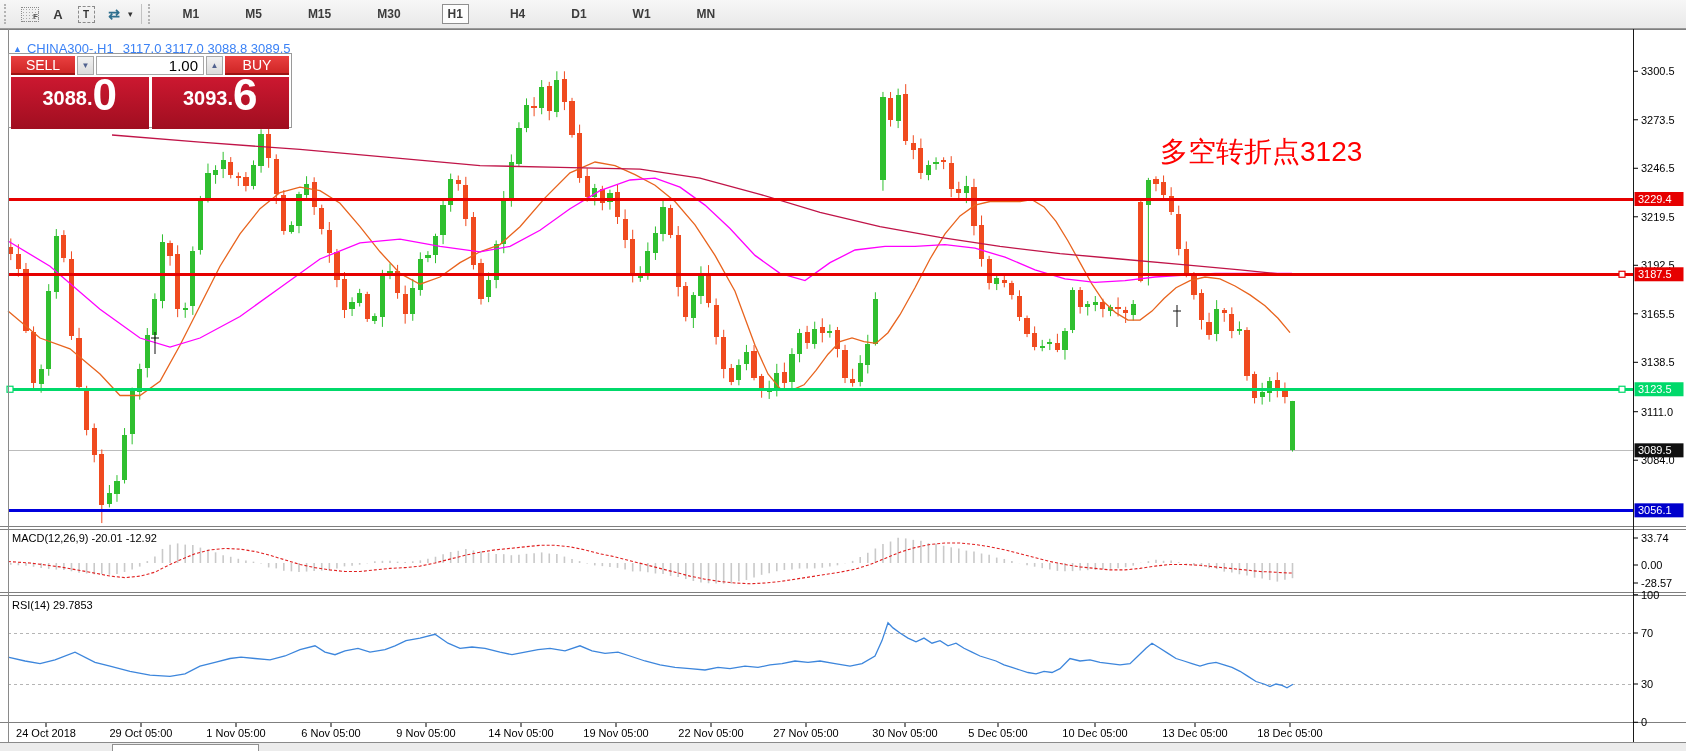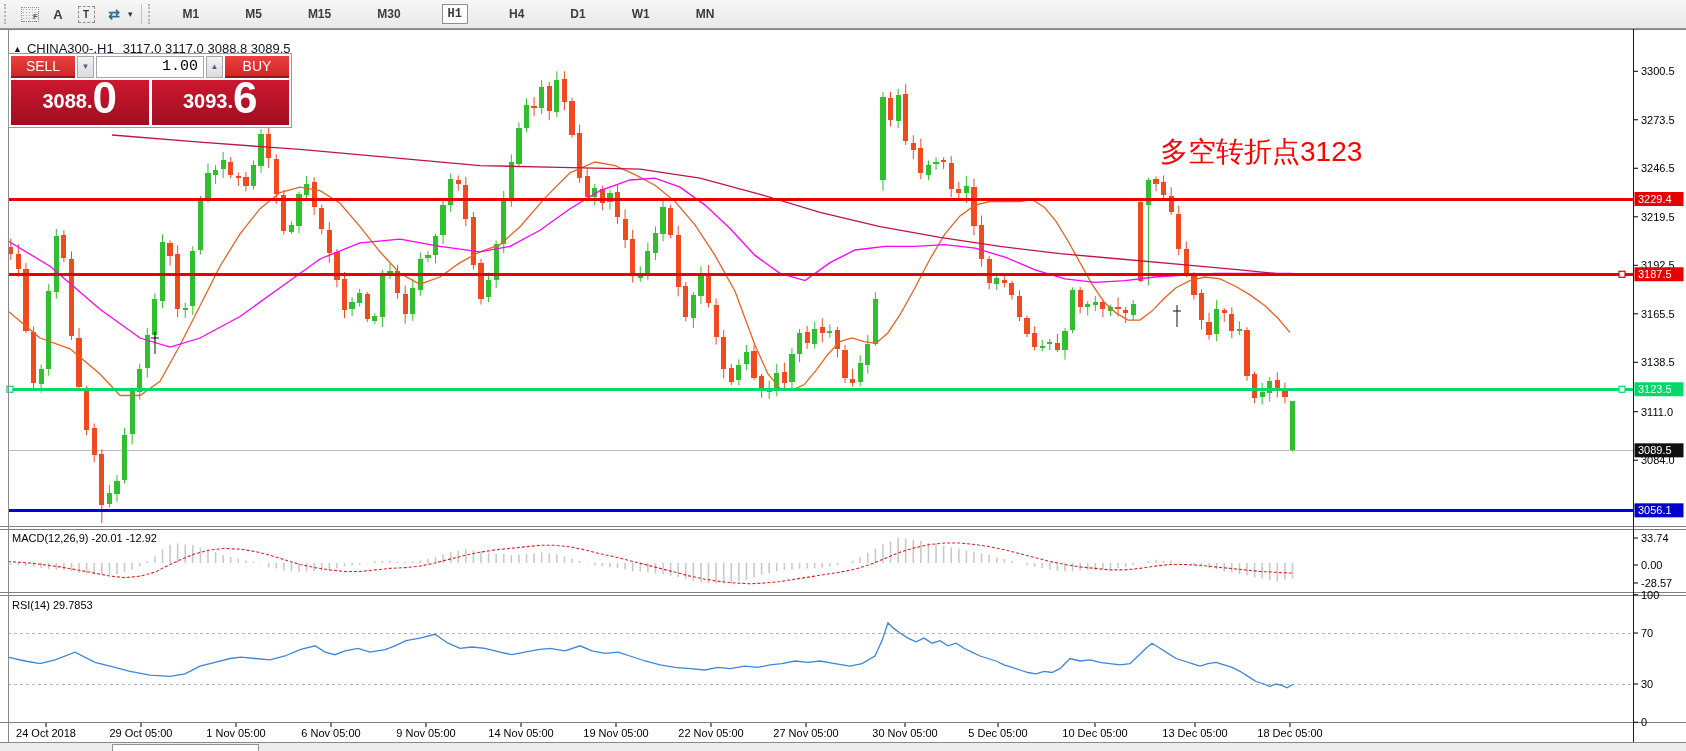"H1" .tf-btn.active { font-family: Liberation Mono, monospace -> none }
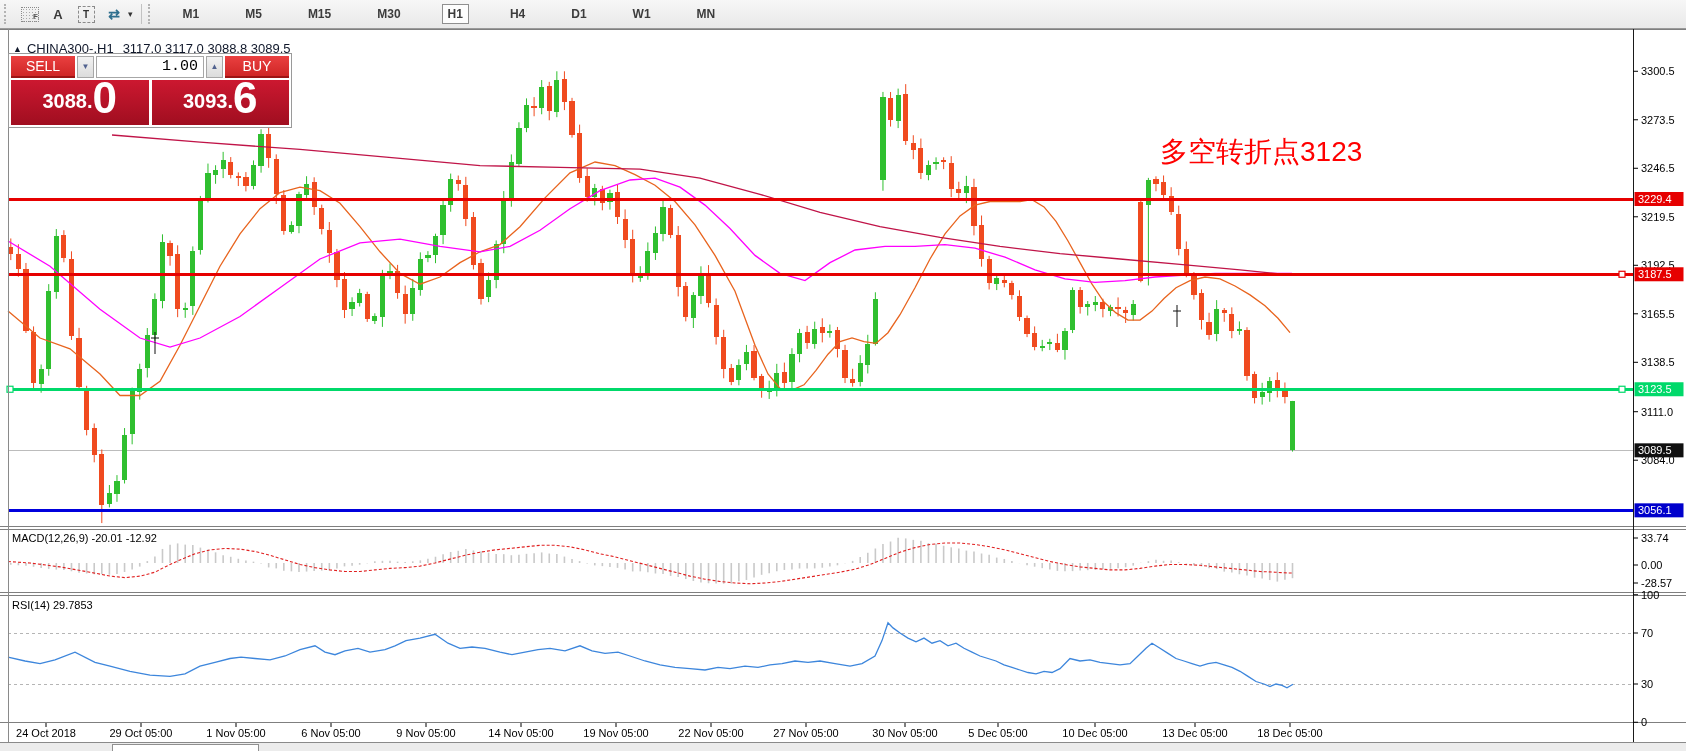"▲ CHINA300-,H1 3117.0 3117.0 3088.8" #chart-title { color: #0f172a -> #3b82f6 }
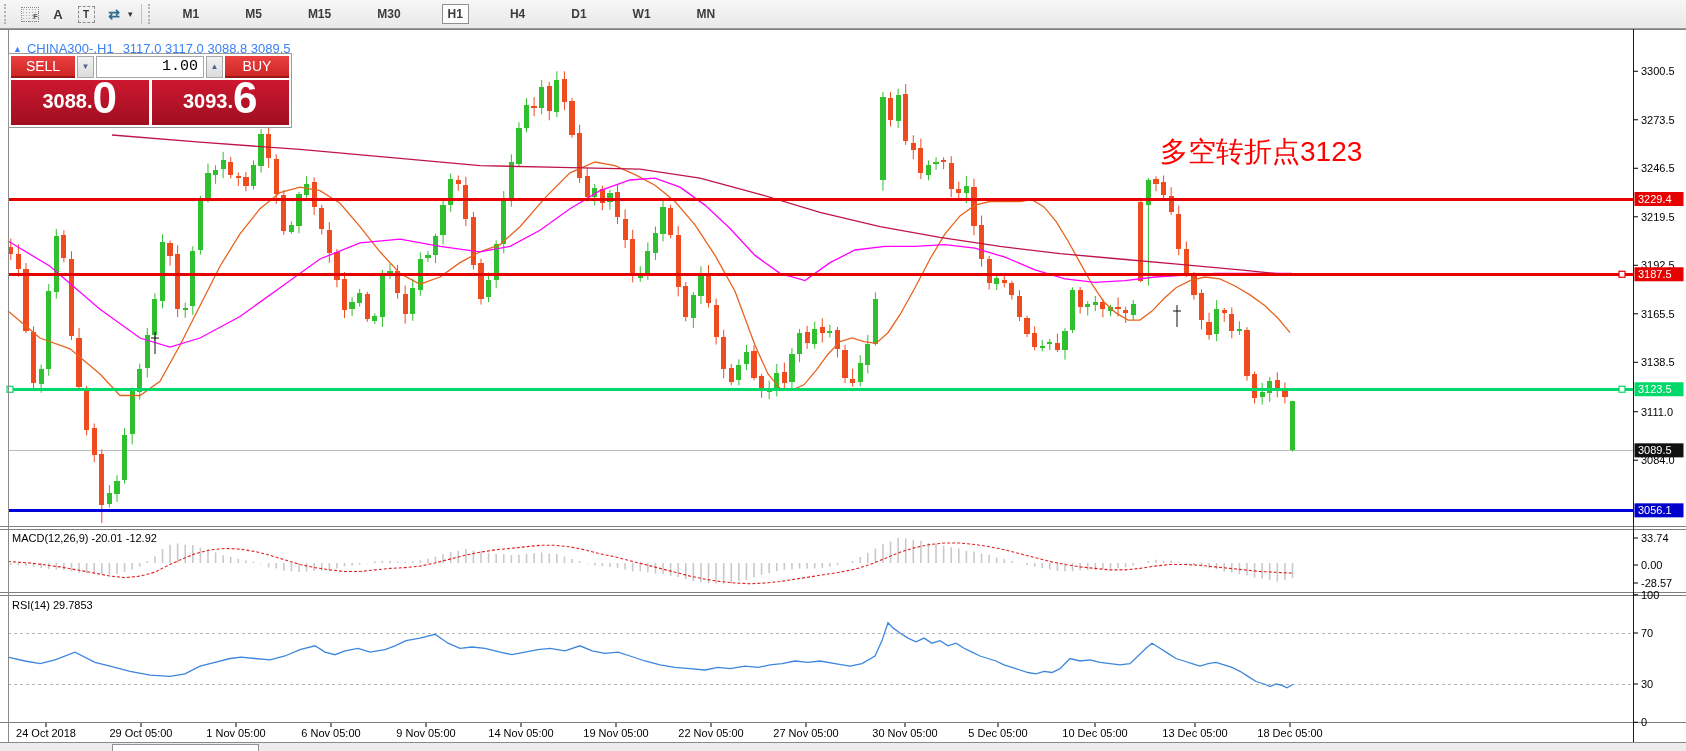"1.00" .vol-input { font-family: Liberation Mono, monospace -> Liberation Sans, sans-serif }
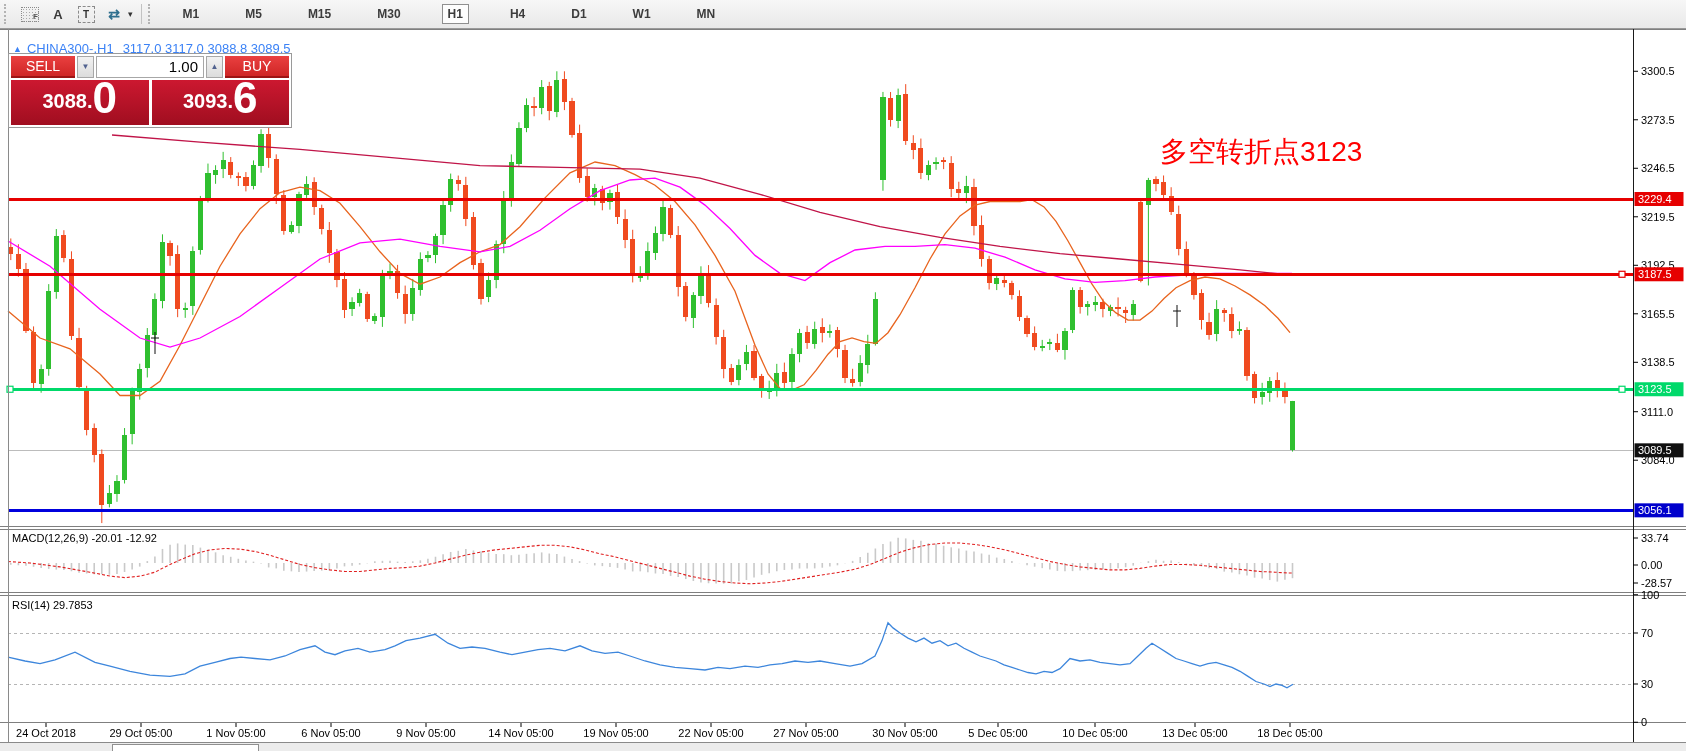"3088" .tile { padding-bottom: 9px -> 16px }
